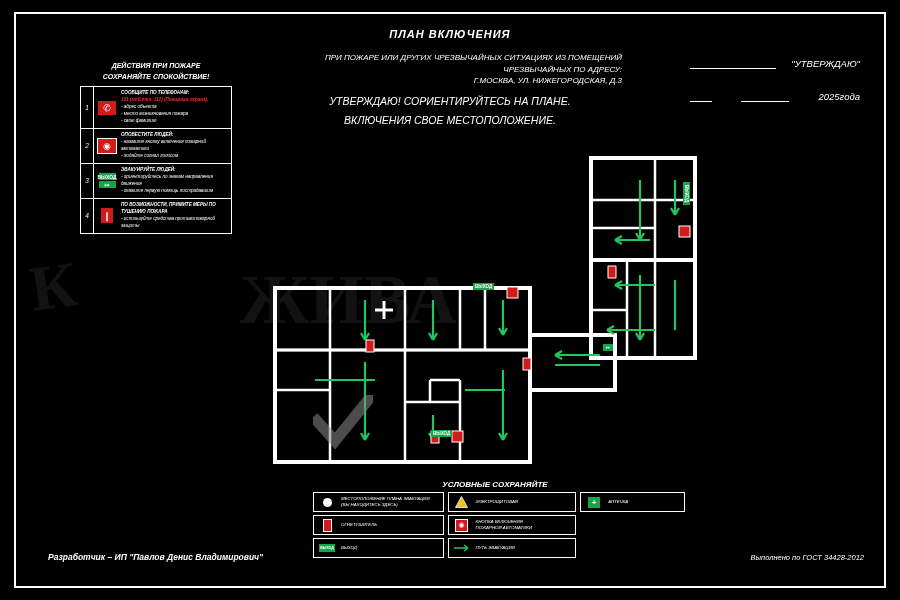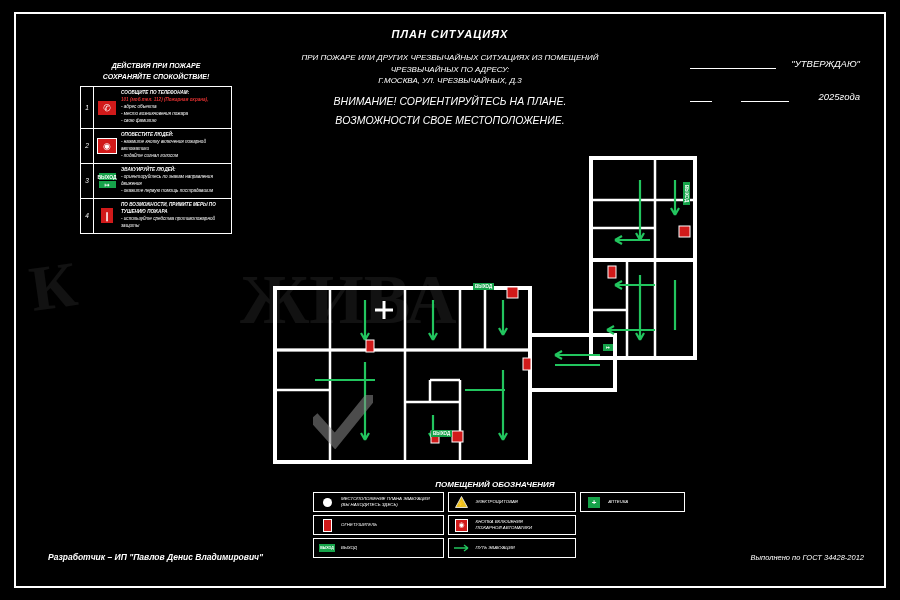"ПЛАН СИТУАЦИЯХ" div.title-main { text: СИТУАЦИЯХ -> ВКЛЮЧЕНИЯ }
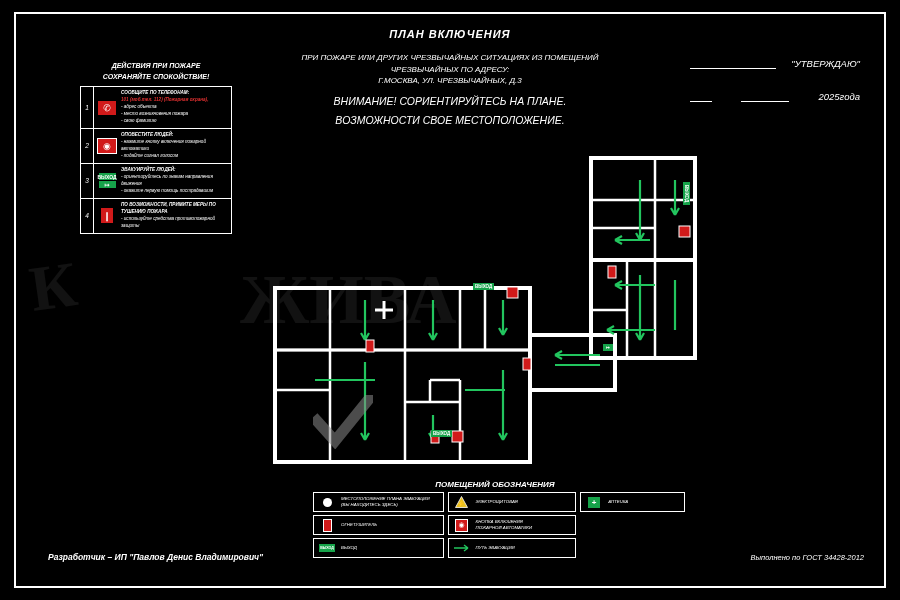"ПРИ ПОЖАРЕ ИЛИ ДРУГИХ ЧРЕЗВЫЧАЙНЫХ" .subtitle { text-align: center -> right }
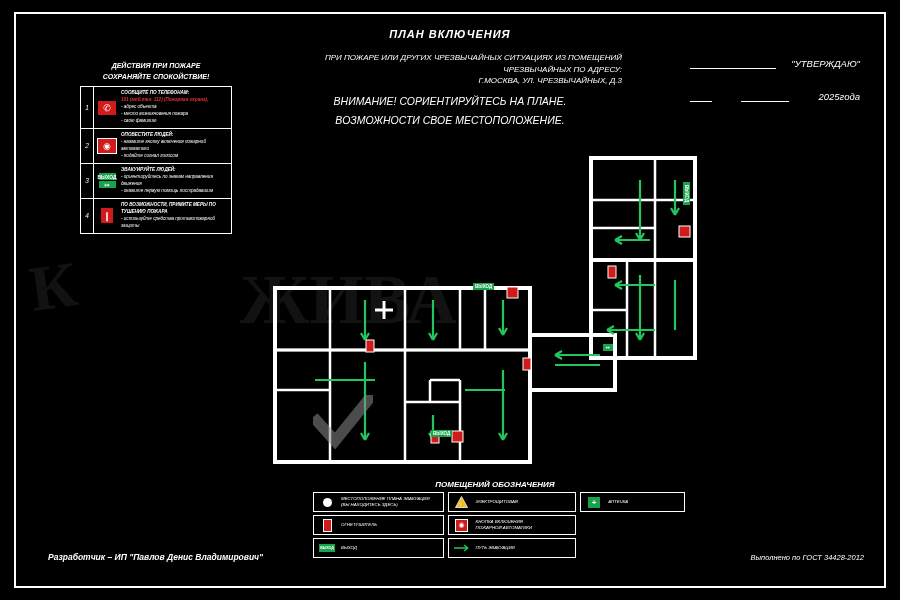"Г.МОСКВА, УЛ. ЧРЕЗВЫЧАЙНЫХ, Д.3" div { text: ЧРЕЗВЫЧАЙНЫХ -> НИЖЕГОРОДСКАЯ }
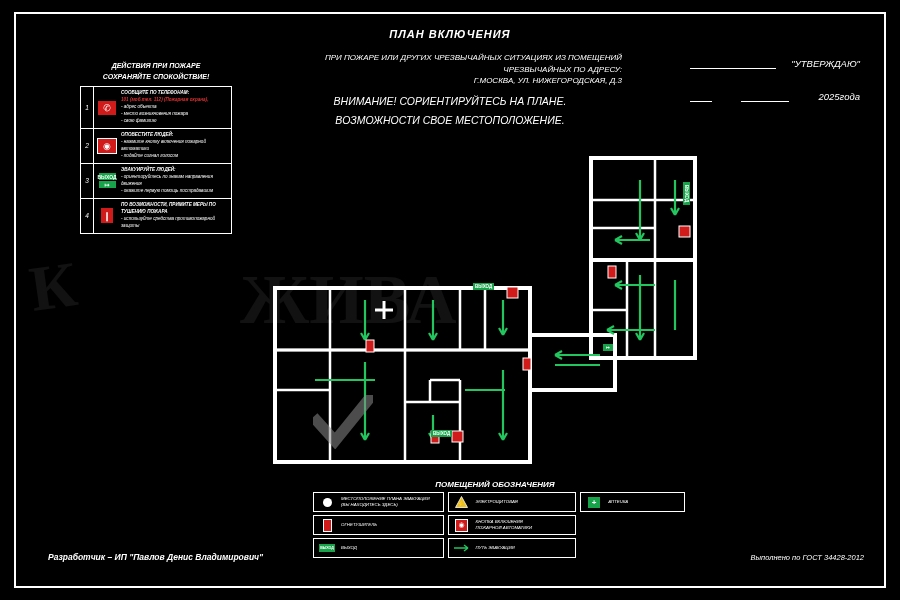"ВНИМАНИЕ! СОРИЕНТИРУЙТЕСЬ НА ПЛАНЕ." div { text: ВНИМАНИЕ -> УТВЕРЖДАЮ }
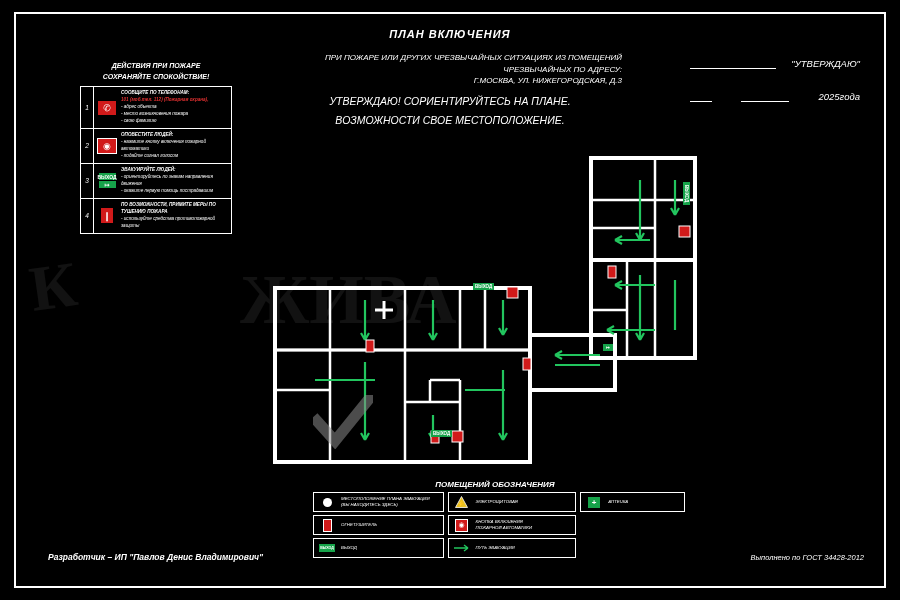"ВОЗМОЖНОСТИ СВОЕ МЕСТОПОЛОЖЕНИЕ." div { text: ВОЗМОЖНОСТИ -> ВКЛЮЧЕНИЯ }
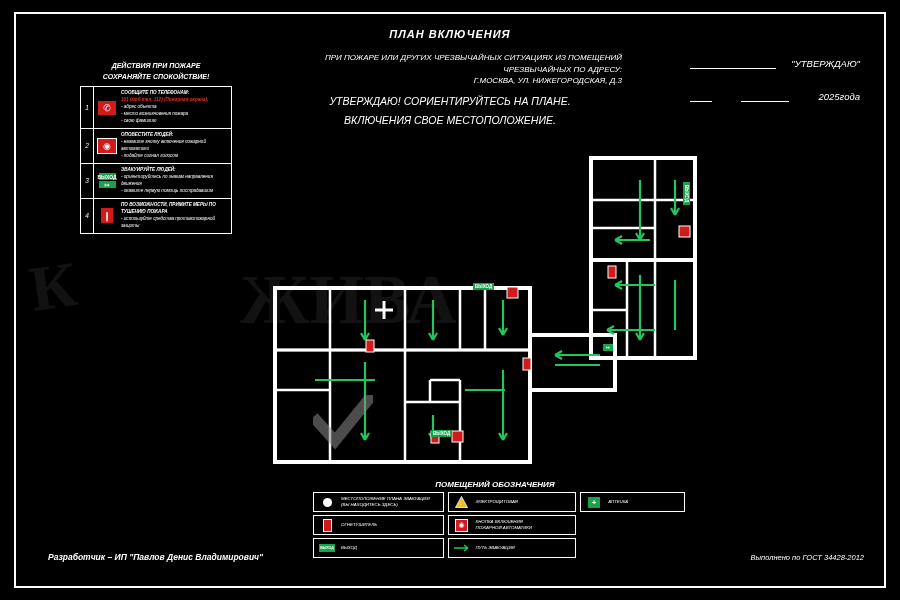"ПОМЕЩЕНИЙ ОБОЗНАЧЕНИЯ" div.legend-title { text: ПОМЕЩЕНИЙ ОБОЗНАЧЕНИЯ -> УСЛОВНЫЕ СОХРАНЯЙТЕ }
